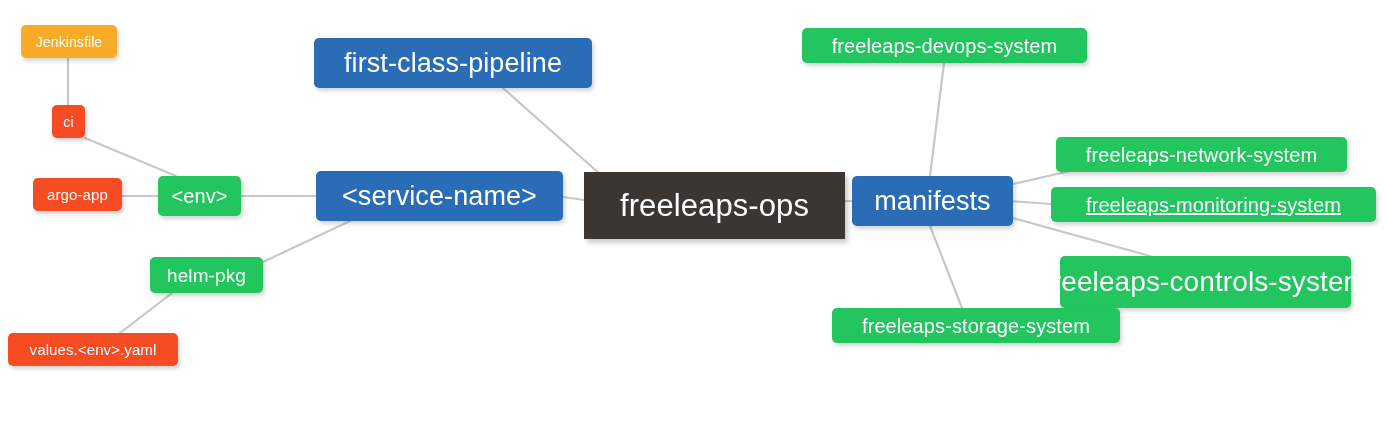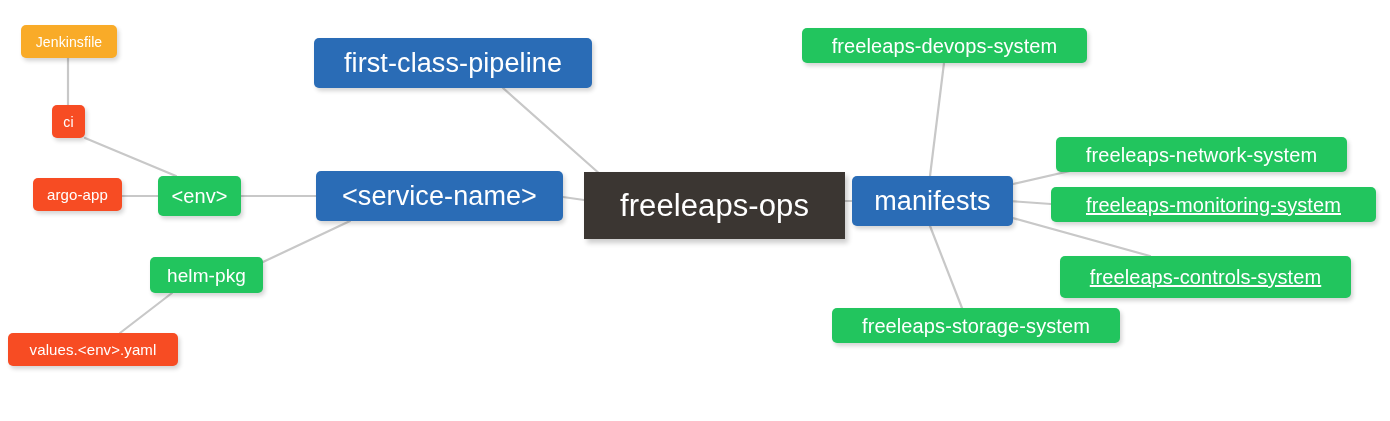"freeleaps-controls-system" div.node { font-size: 20px -> 28px; height: 42px -> 52px; text-decoration: underline -> none }
